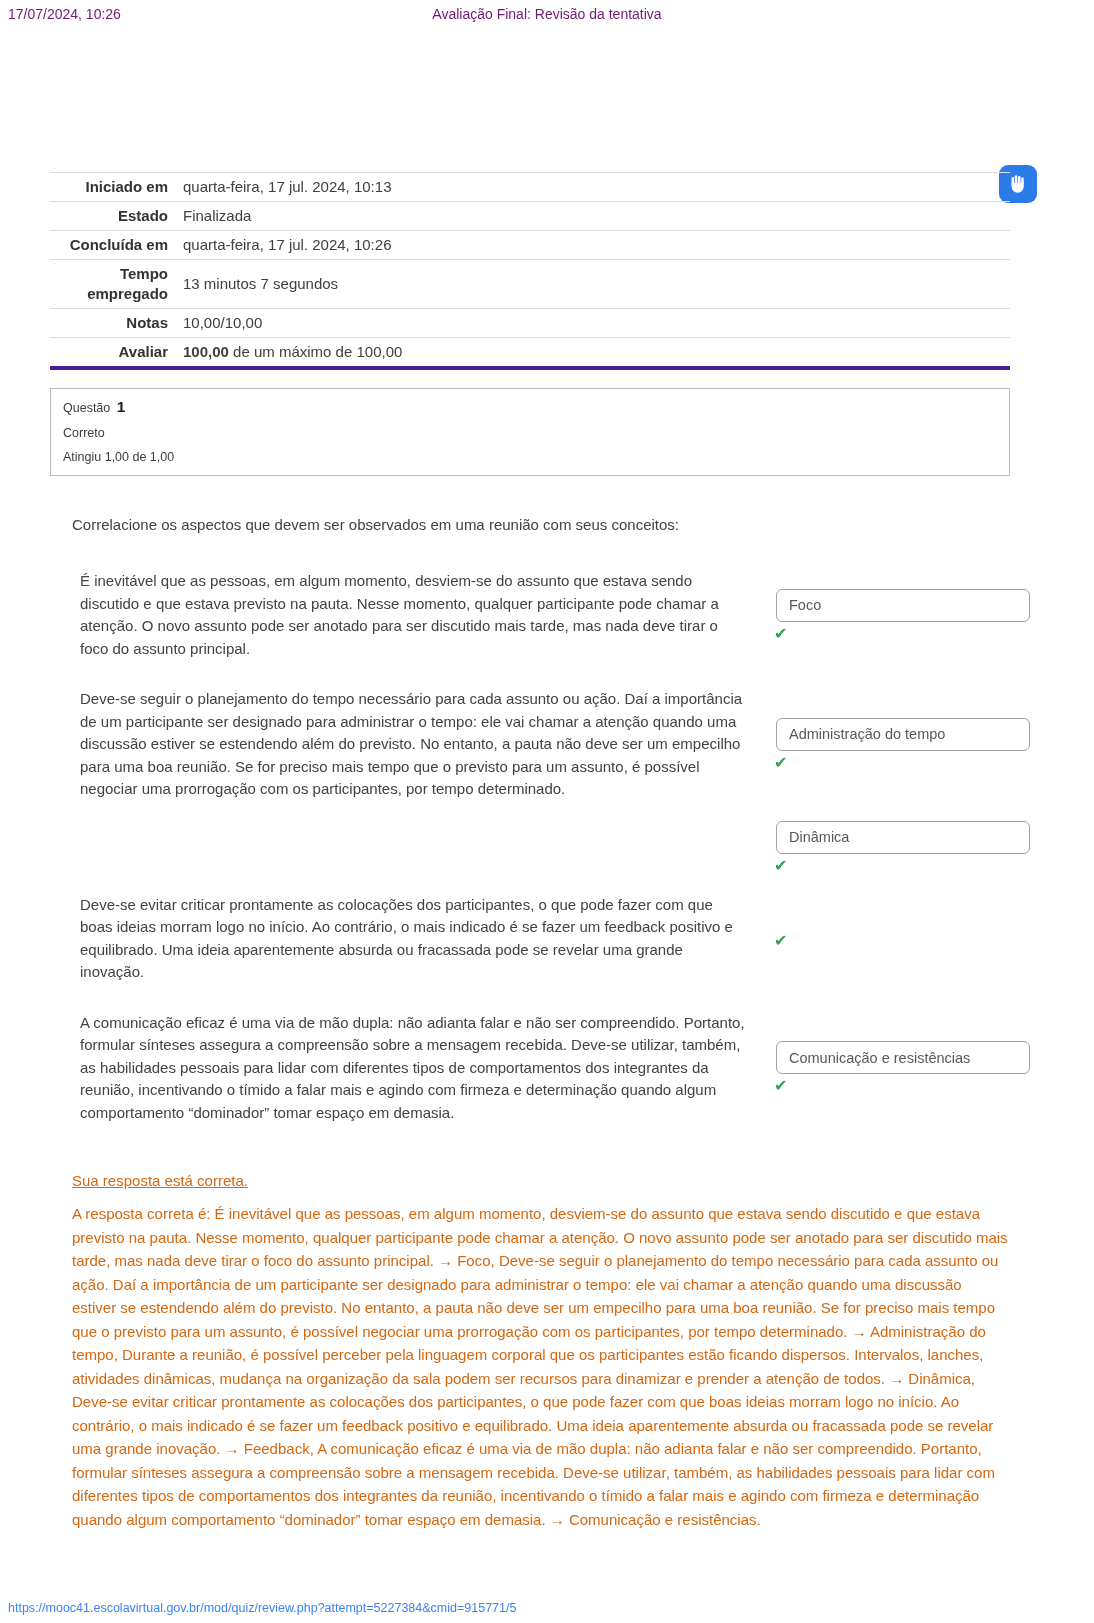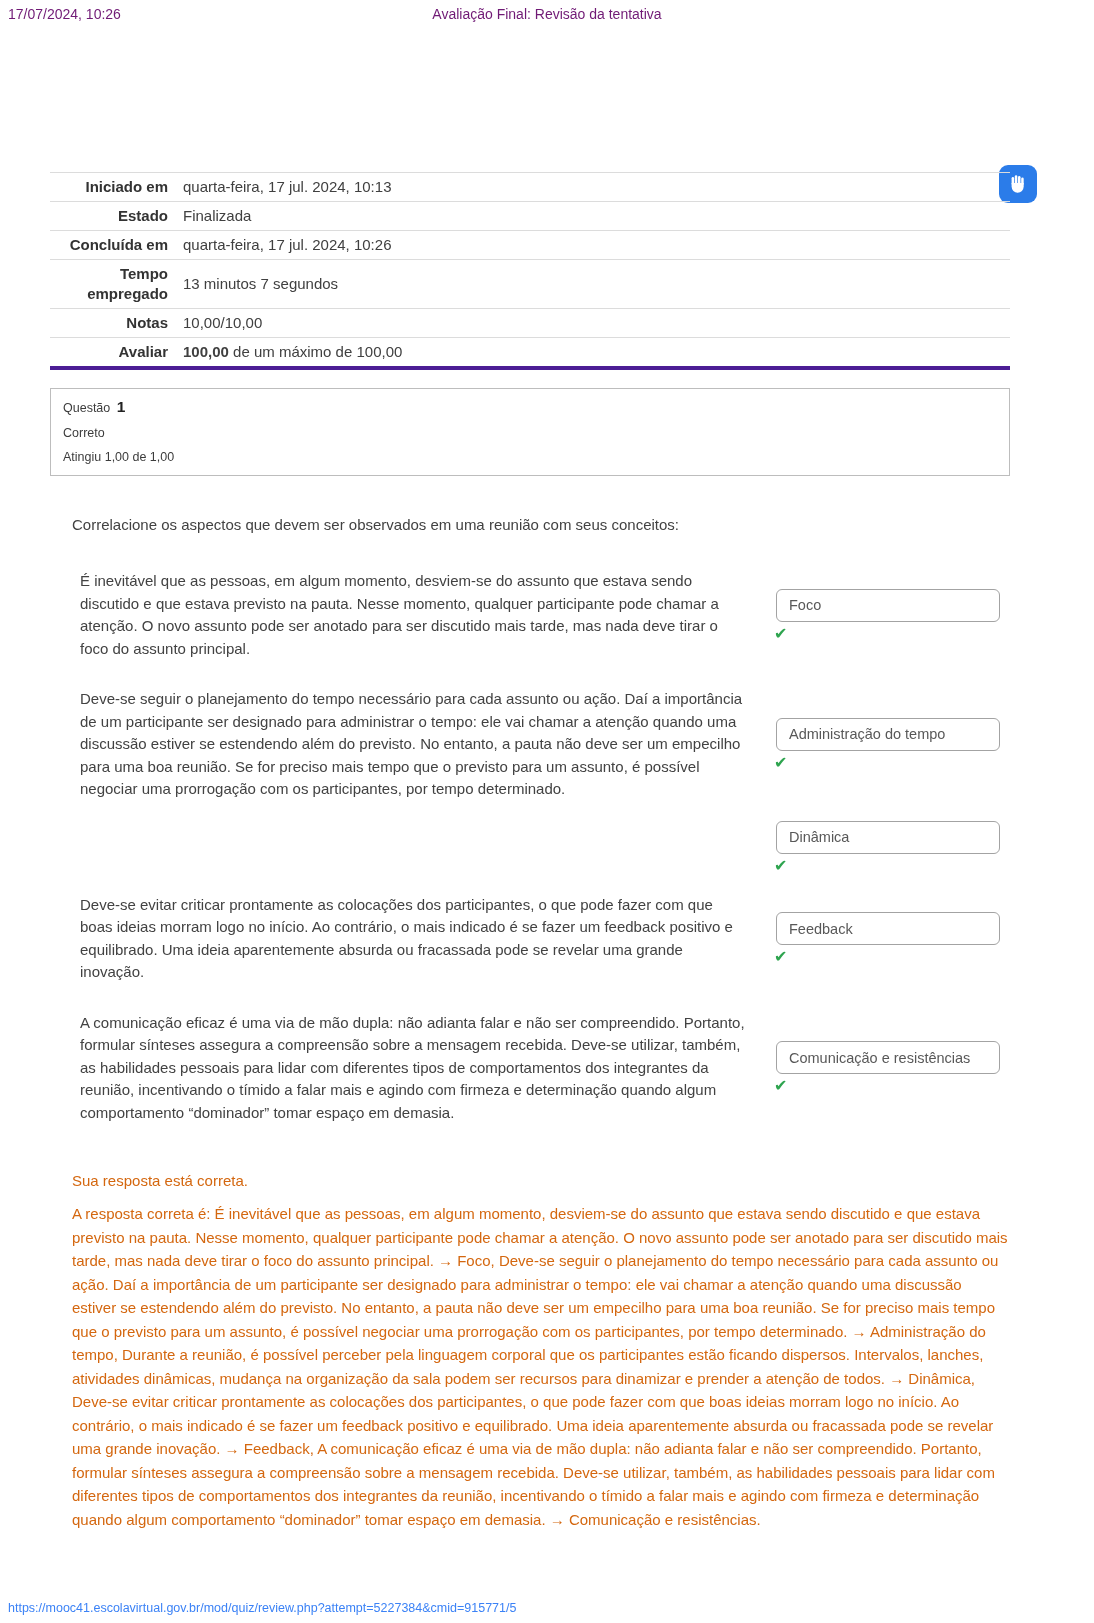"Foco" .select-box { width: 224px -> 254px }
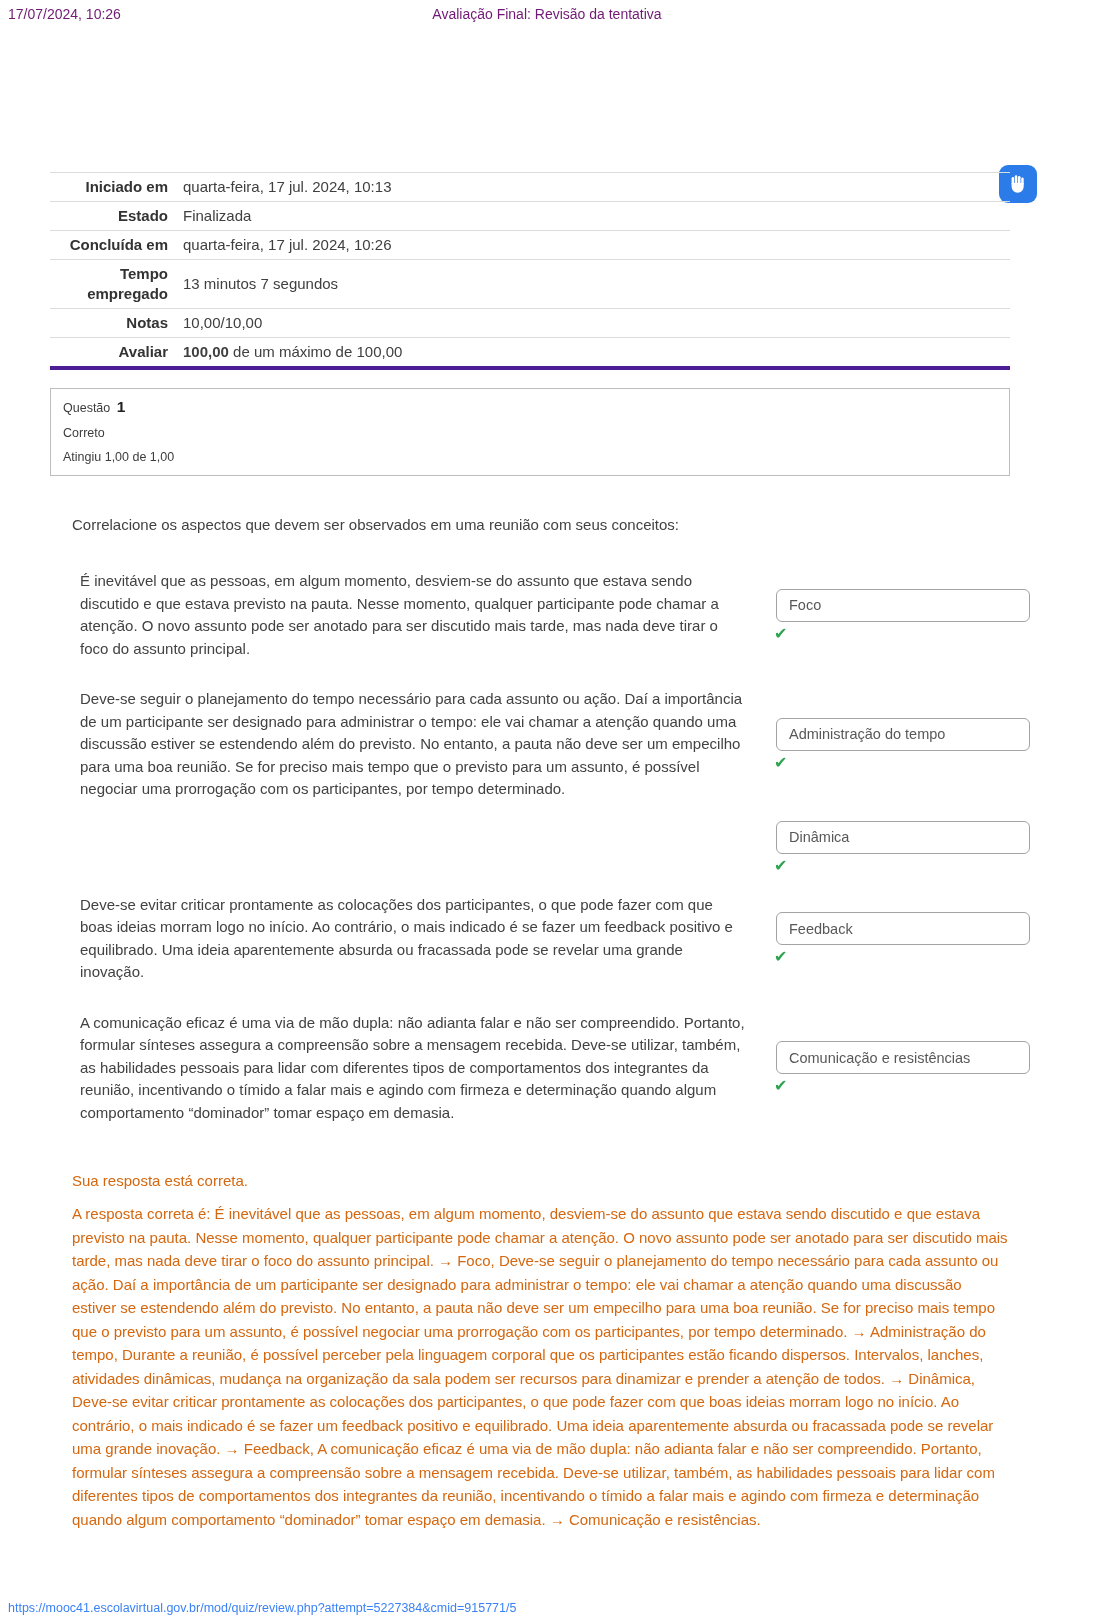"Feedback" div.select-box { html: <div> <span>Feedback</span> </div> -> none }
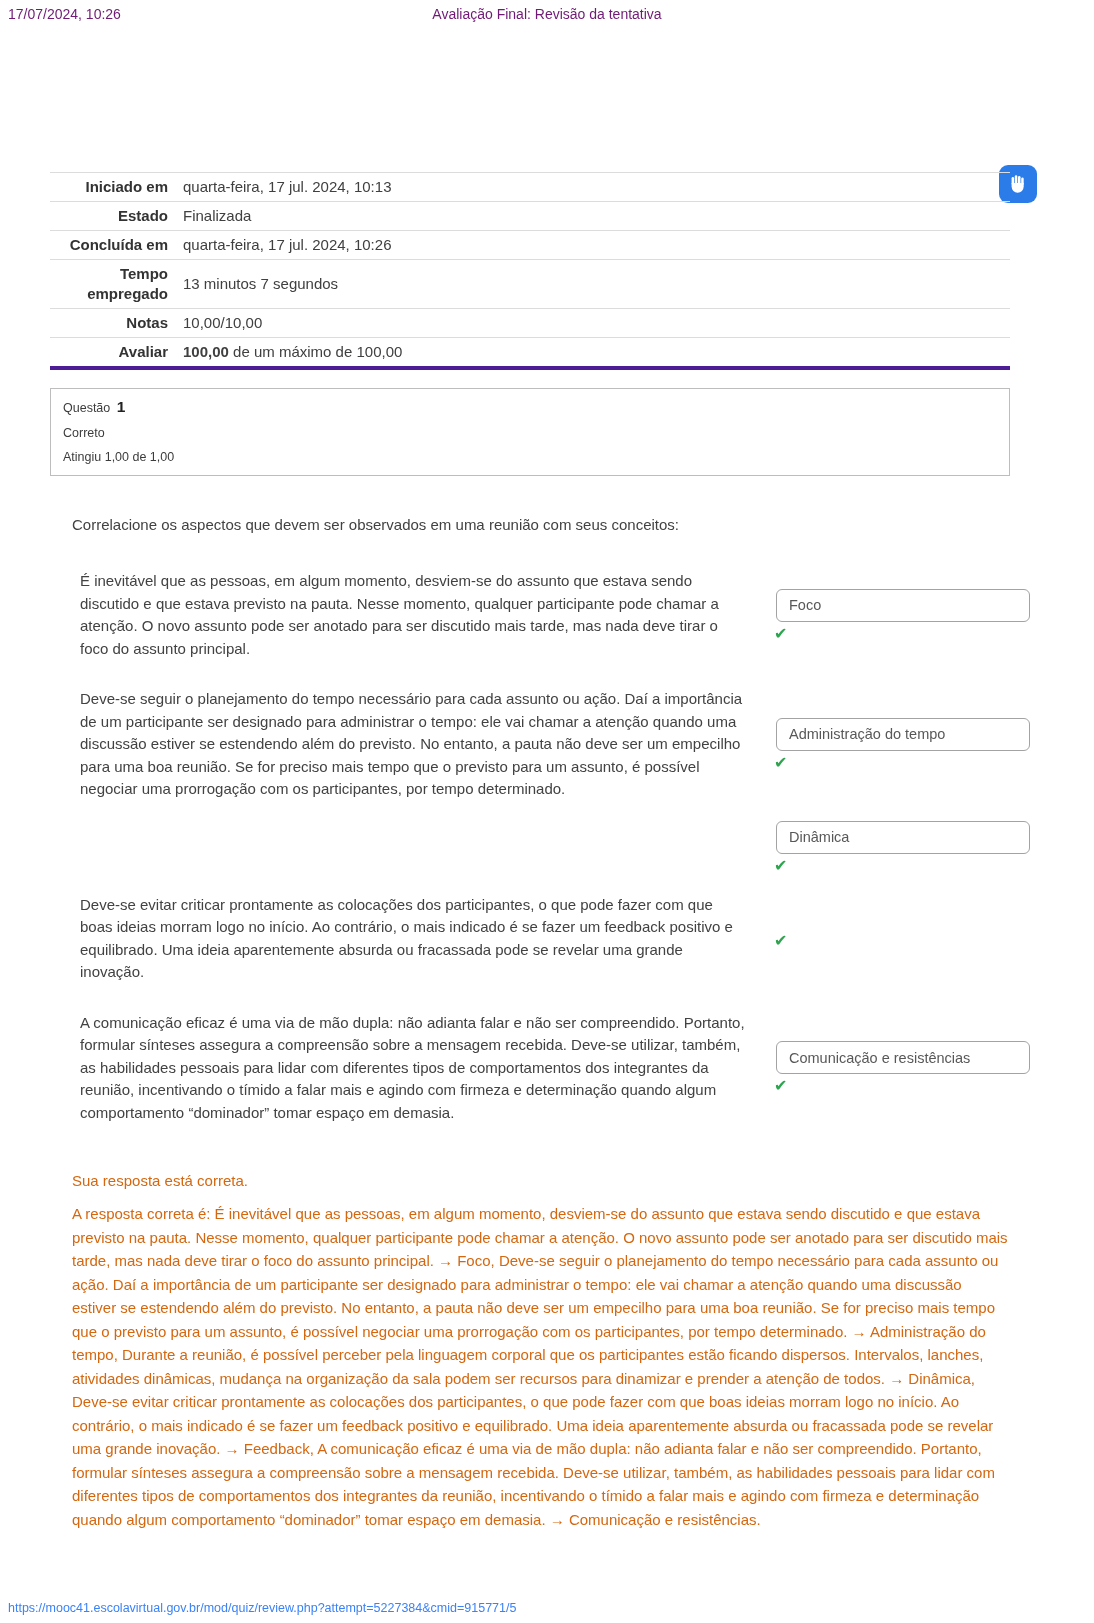"Sua resposta está correta." .fb-line { text-decoration: none -> underline }
